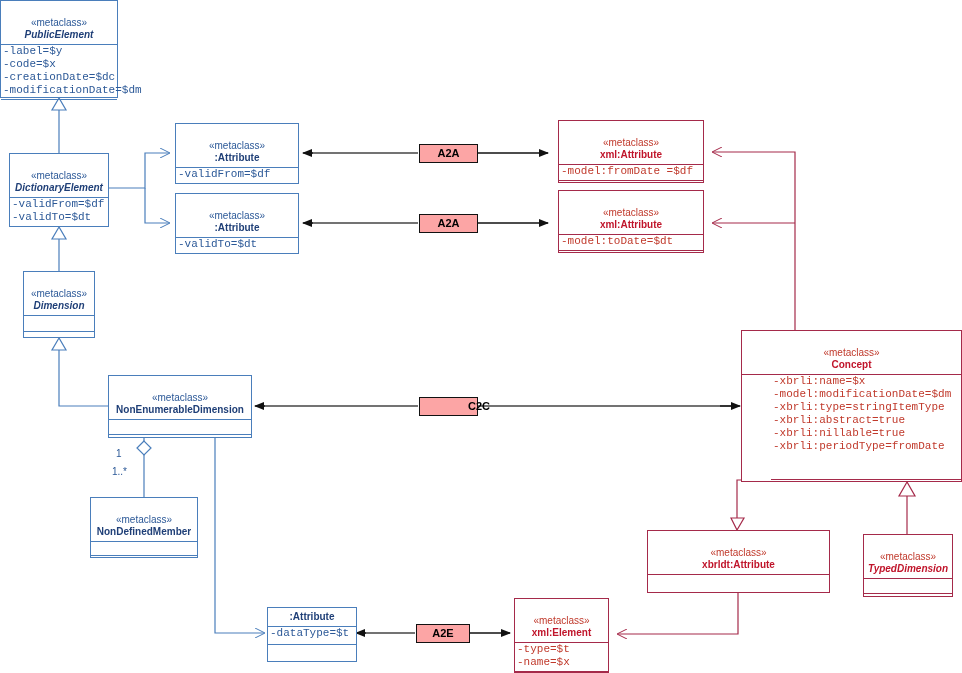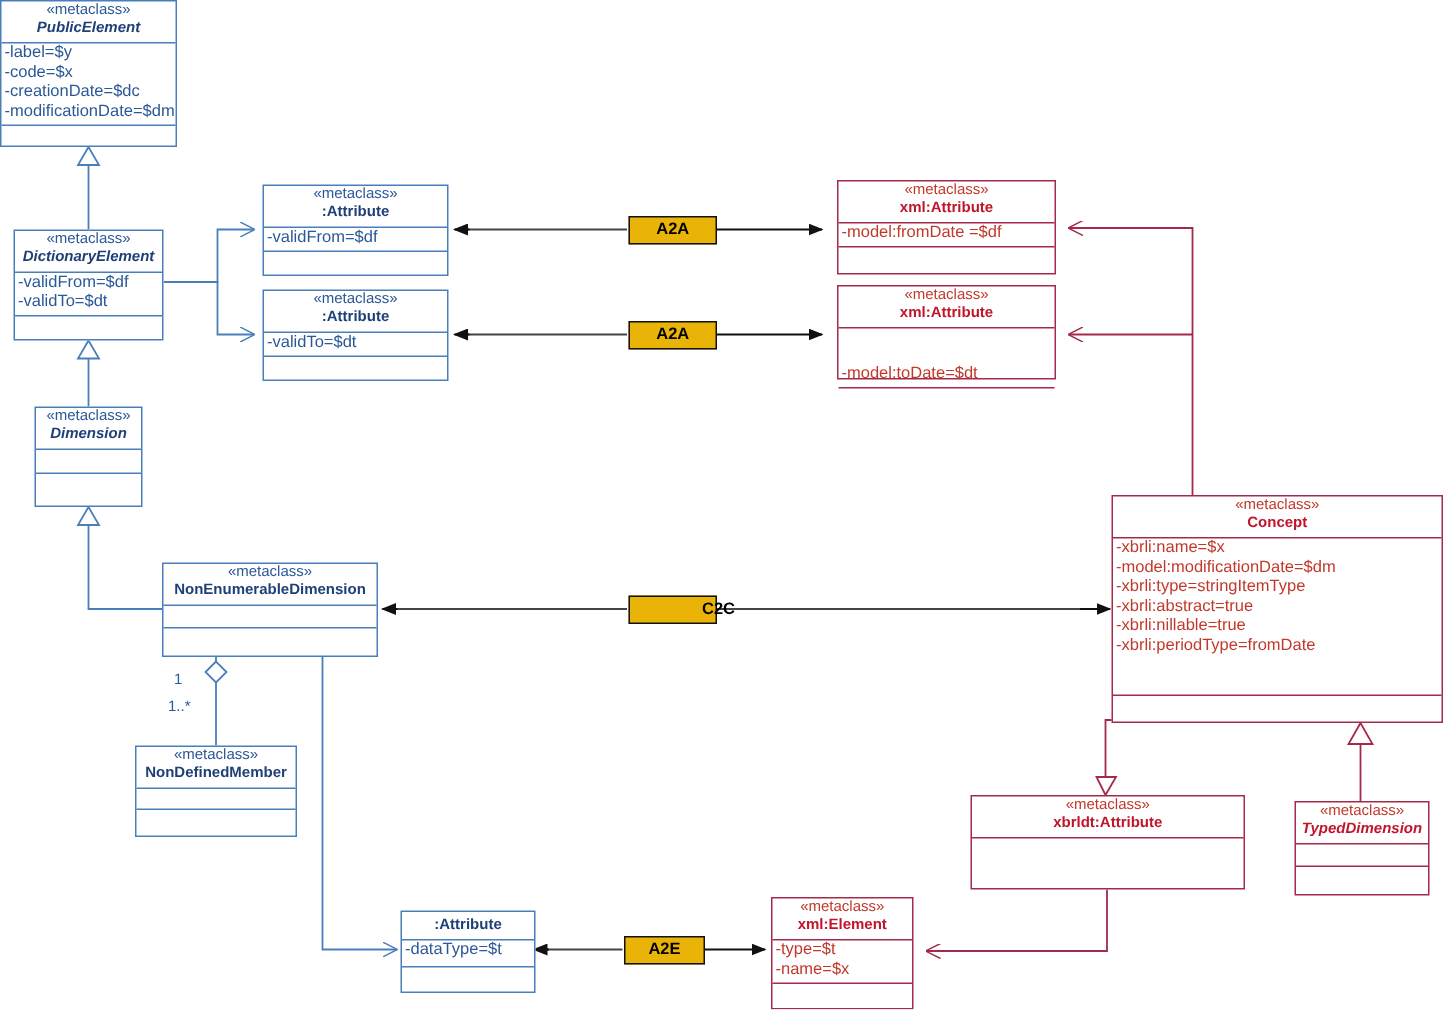"«metaclass»" .uml .hdr { padding: 0 3px 3px 3px -> 16px 3px 3px 3px }
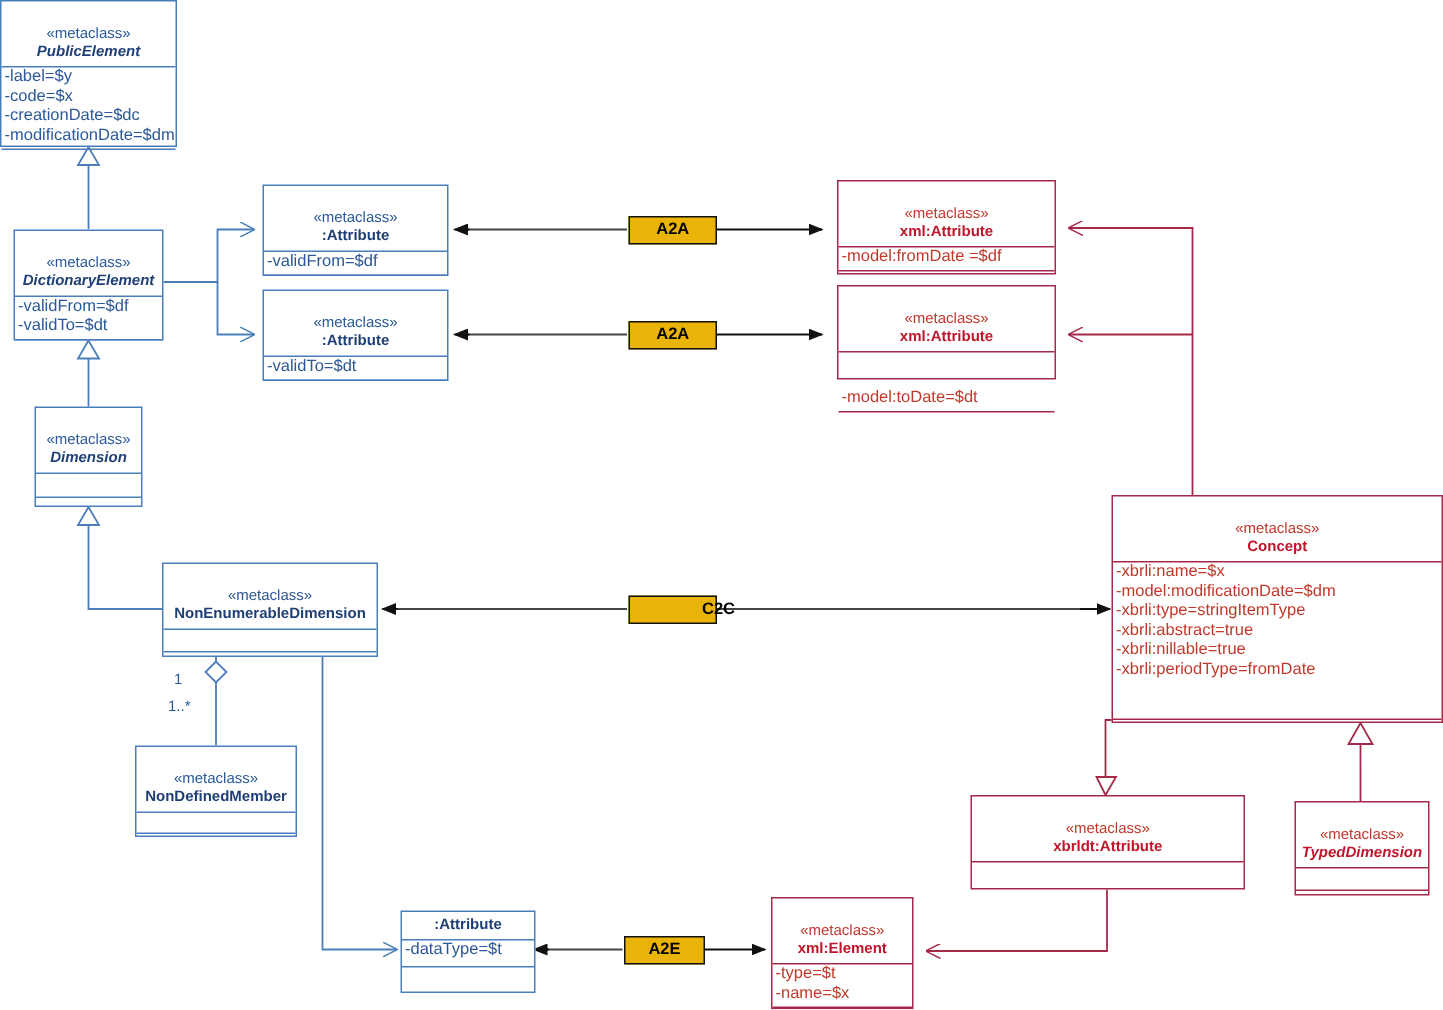"-label=$y" .uml .attr { font-family: none -> Liberation Mono, monospace }
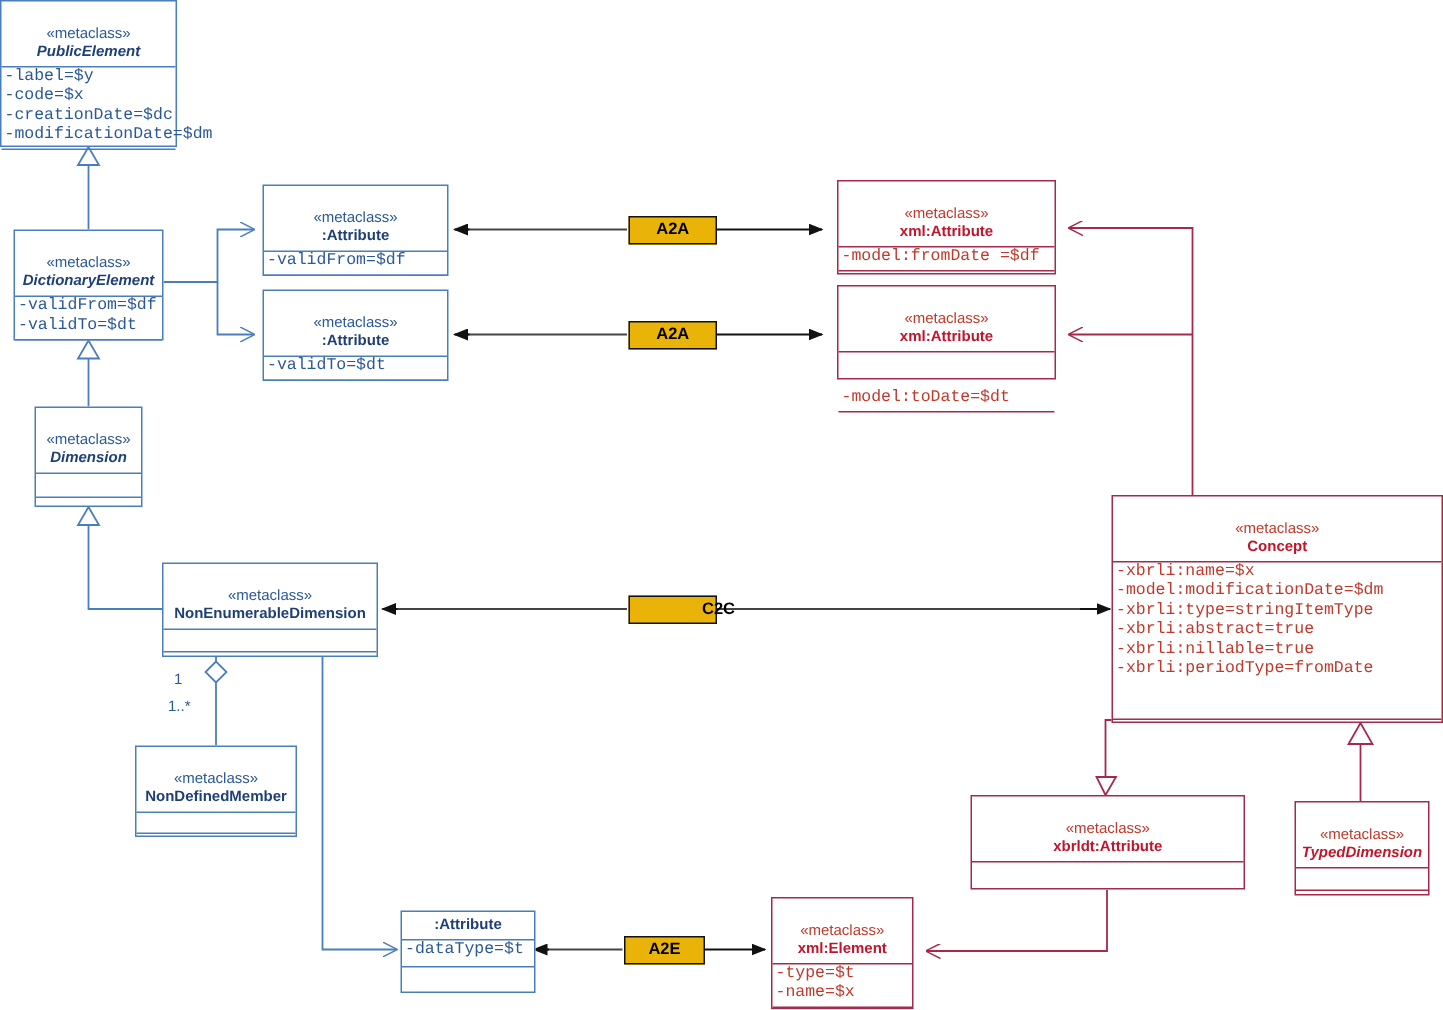"A2A" .assoc-label { background: #eab308 -> #fca5a5 }
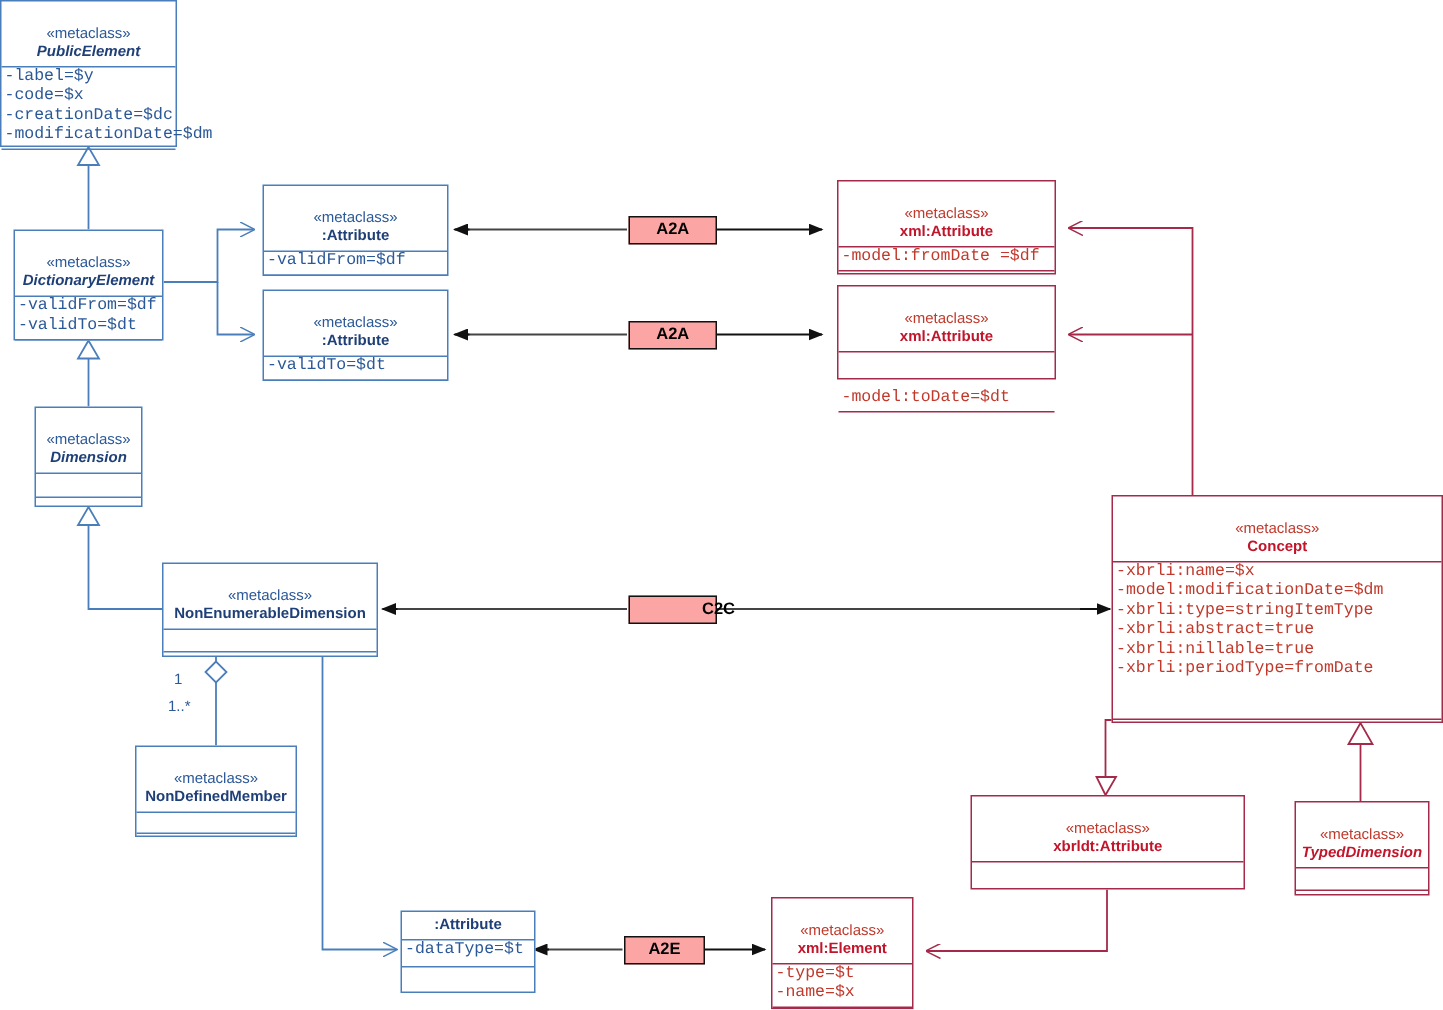"-model:toDate=$dt" div.compartment { margin-top: 24px -> none }
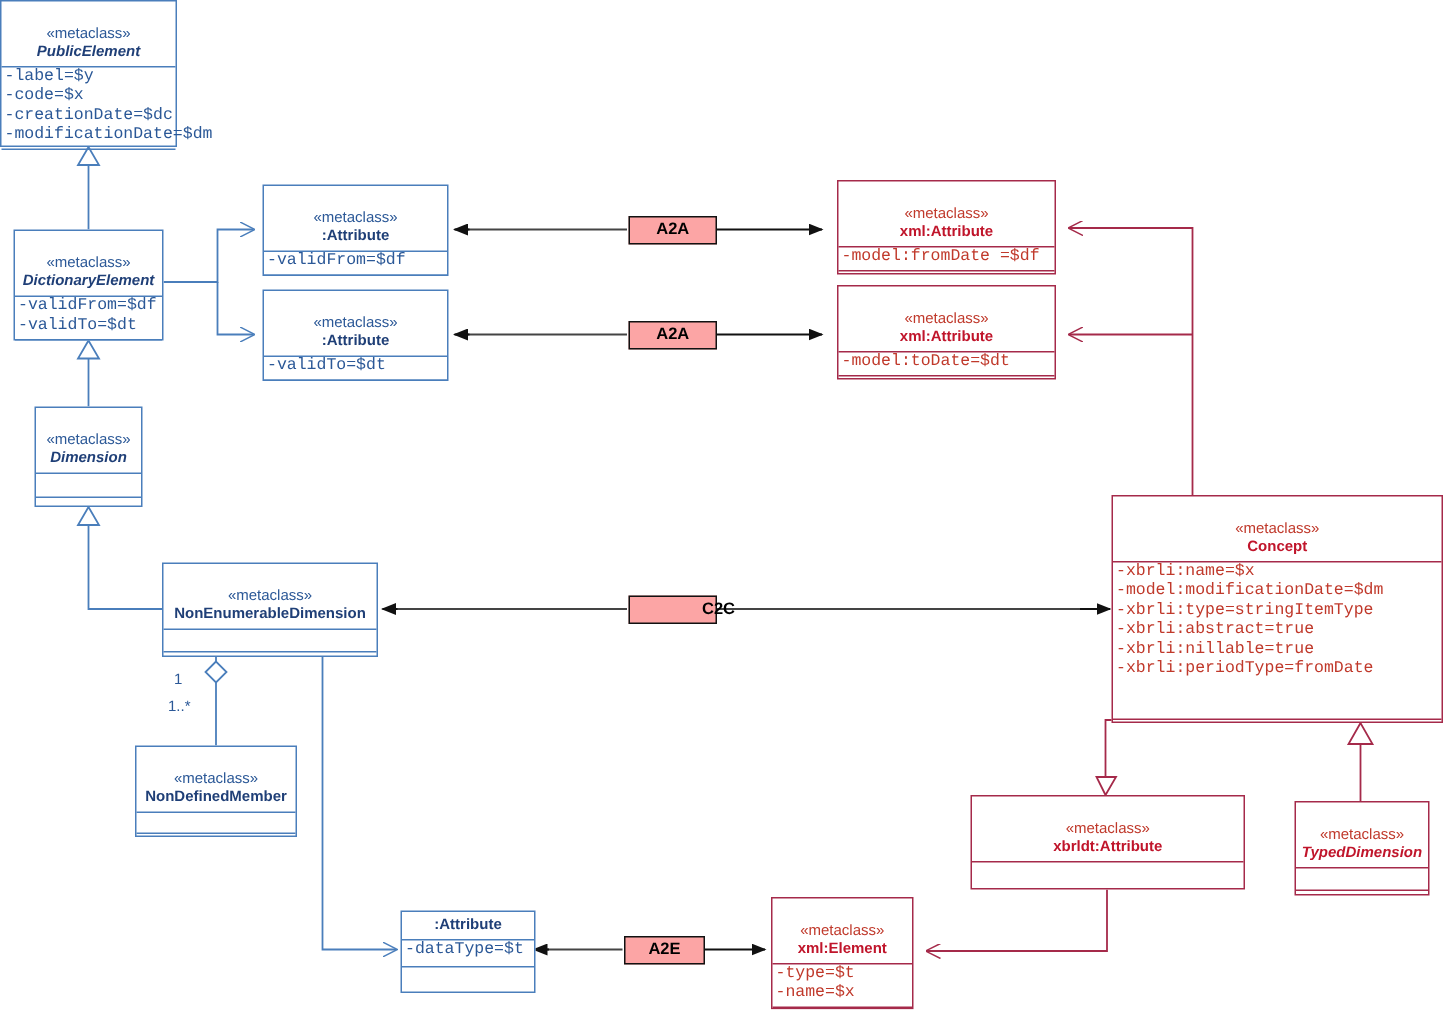"-xbrli:name=$x" div.compartment { margin-left: none -> 29px }
